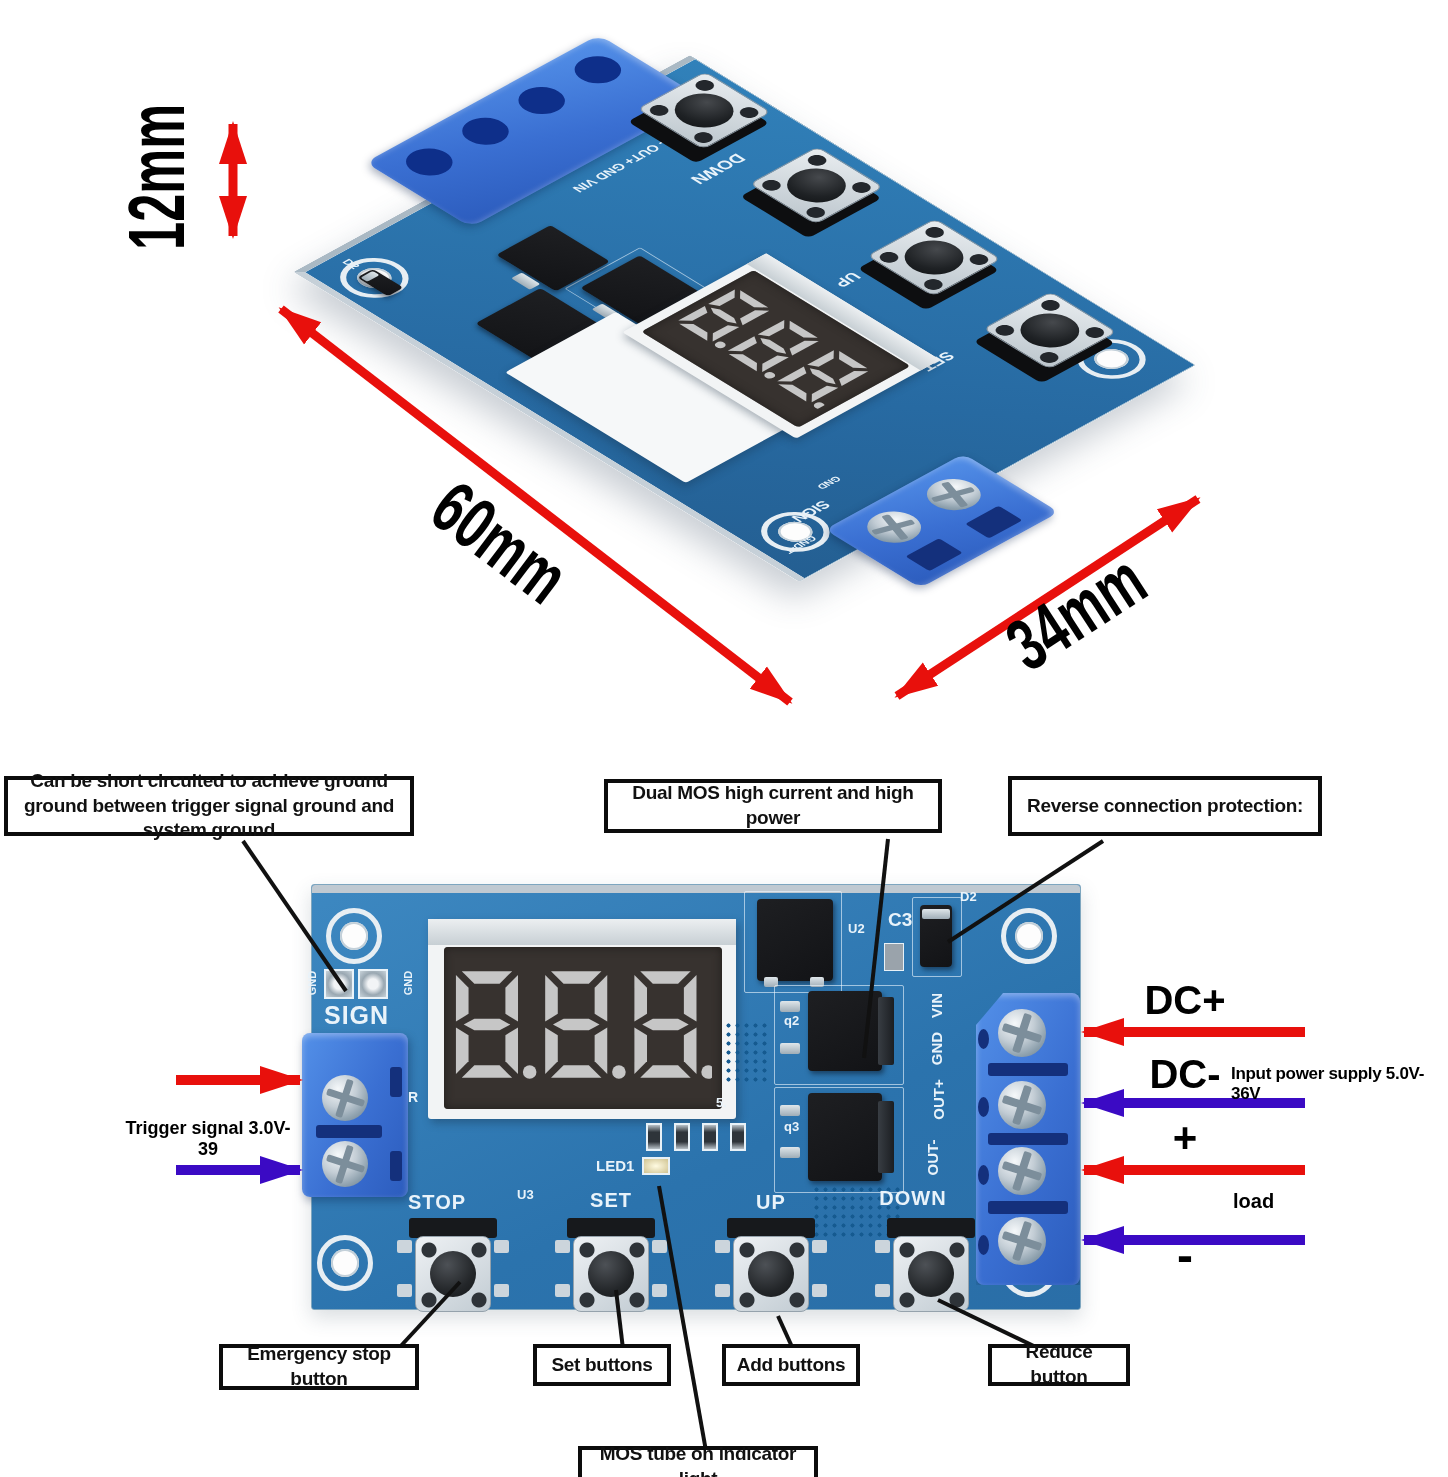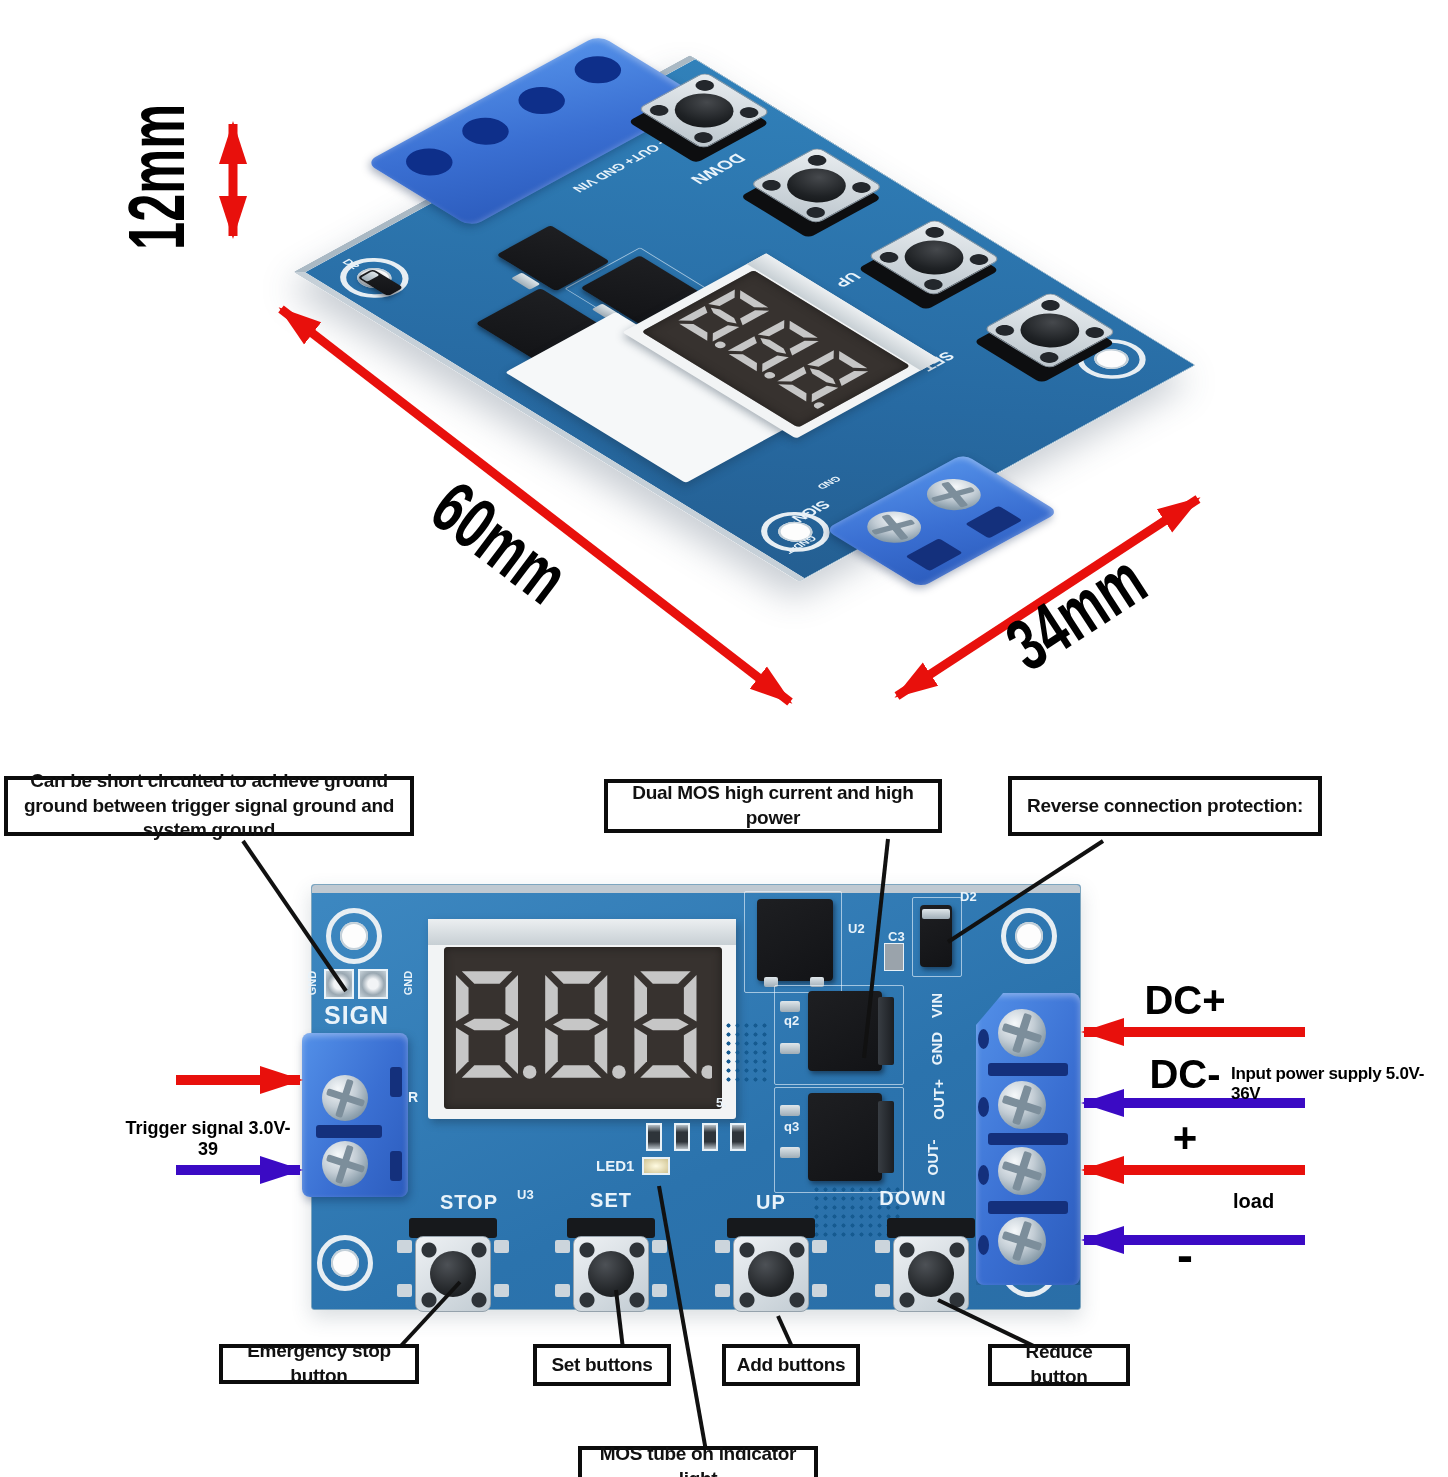"C3" div.sl { font-size: 13px -> 19px; top: 44px -> 24px }
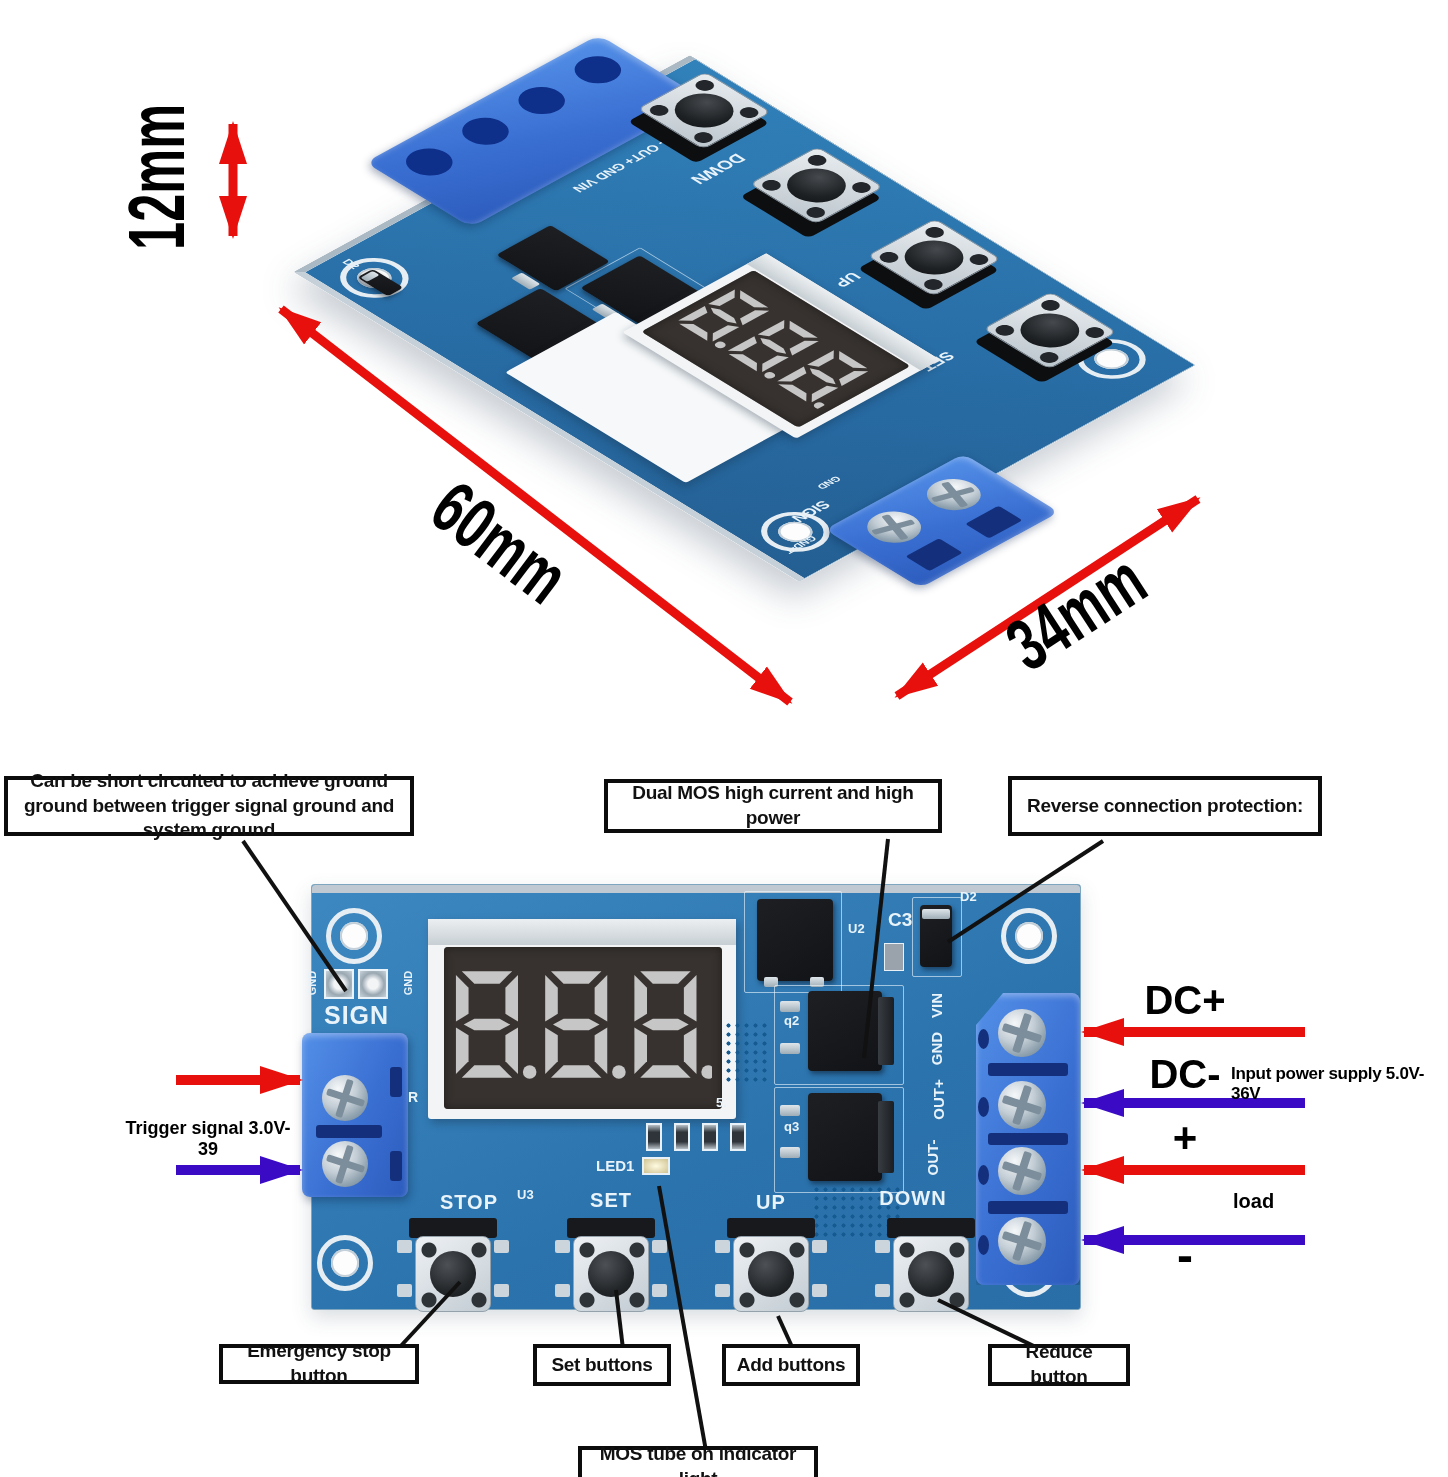"STOP" div.sl { text-align: right -> left }
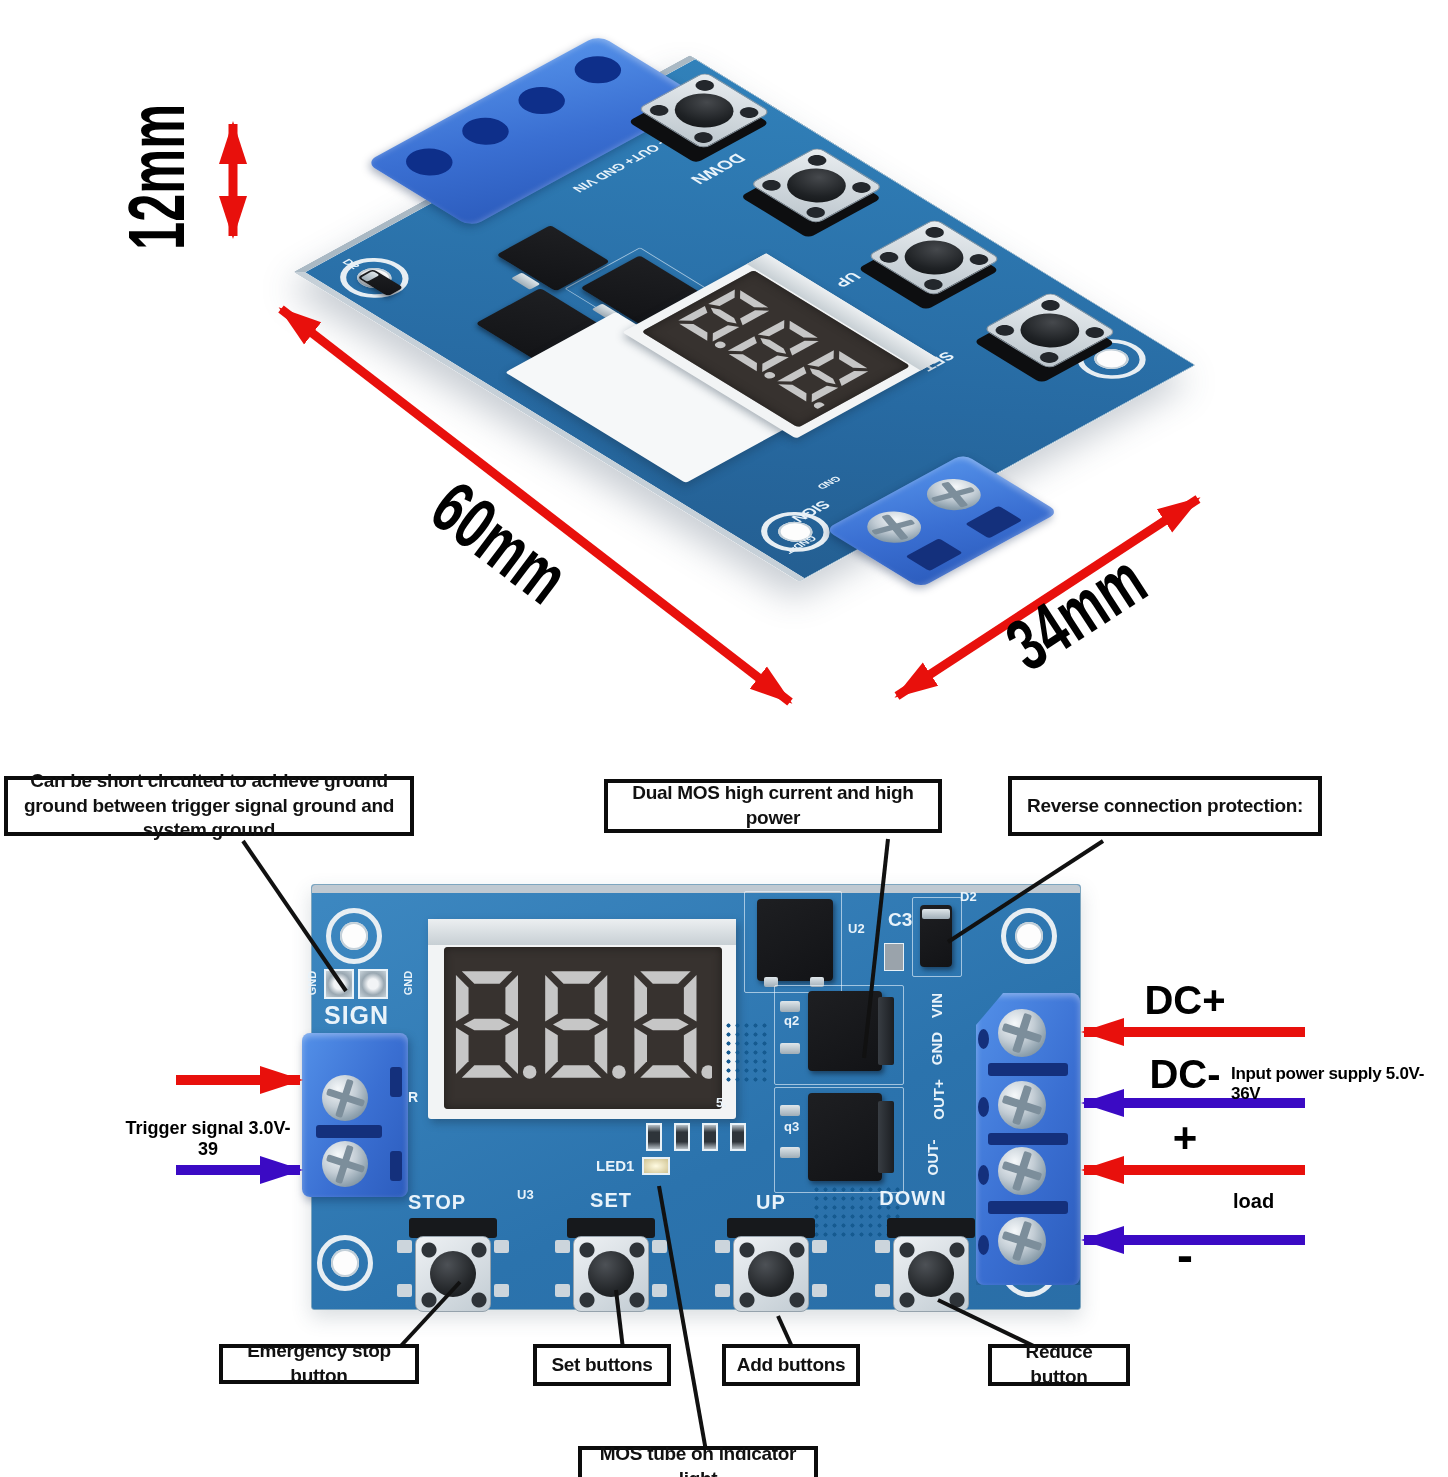"Emergency stop button" div.box { height: 40px -> 46px }
